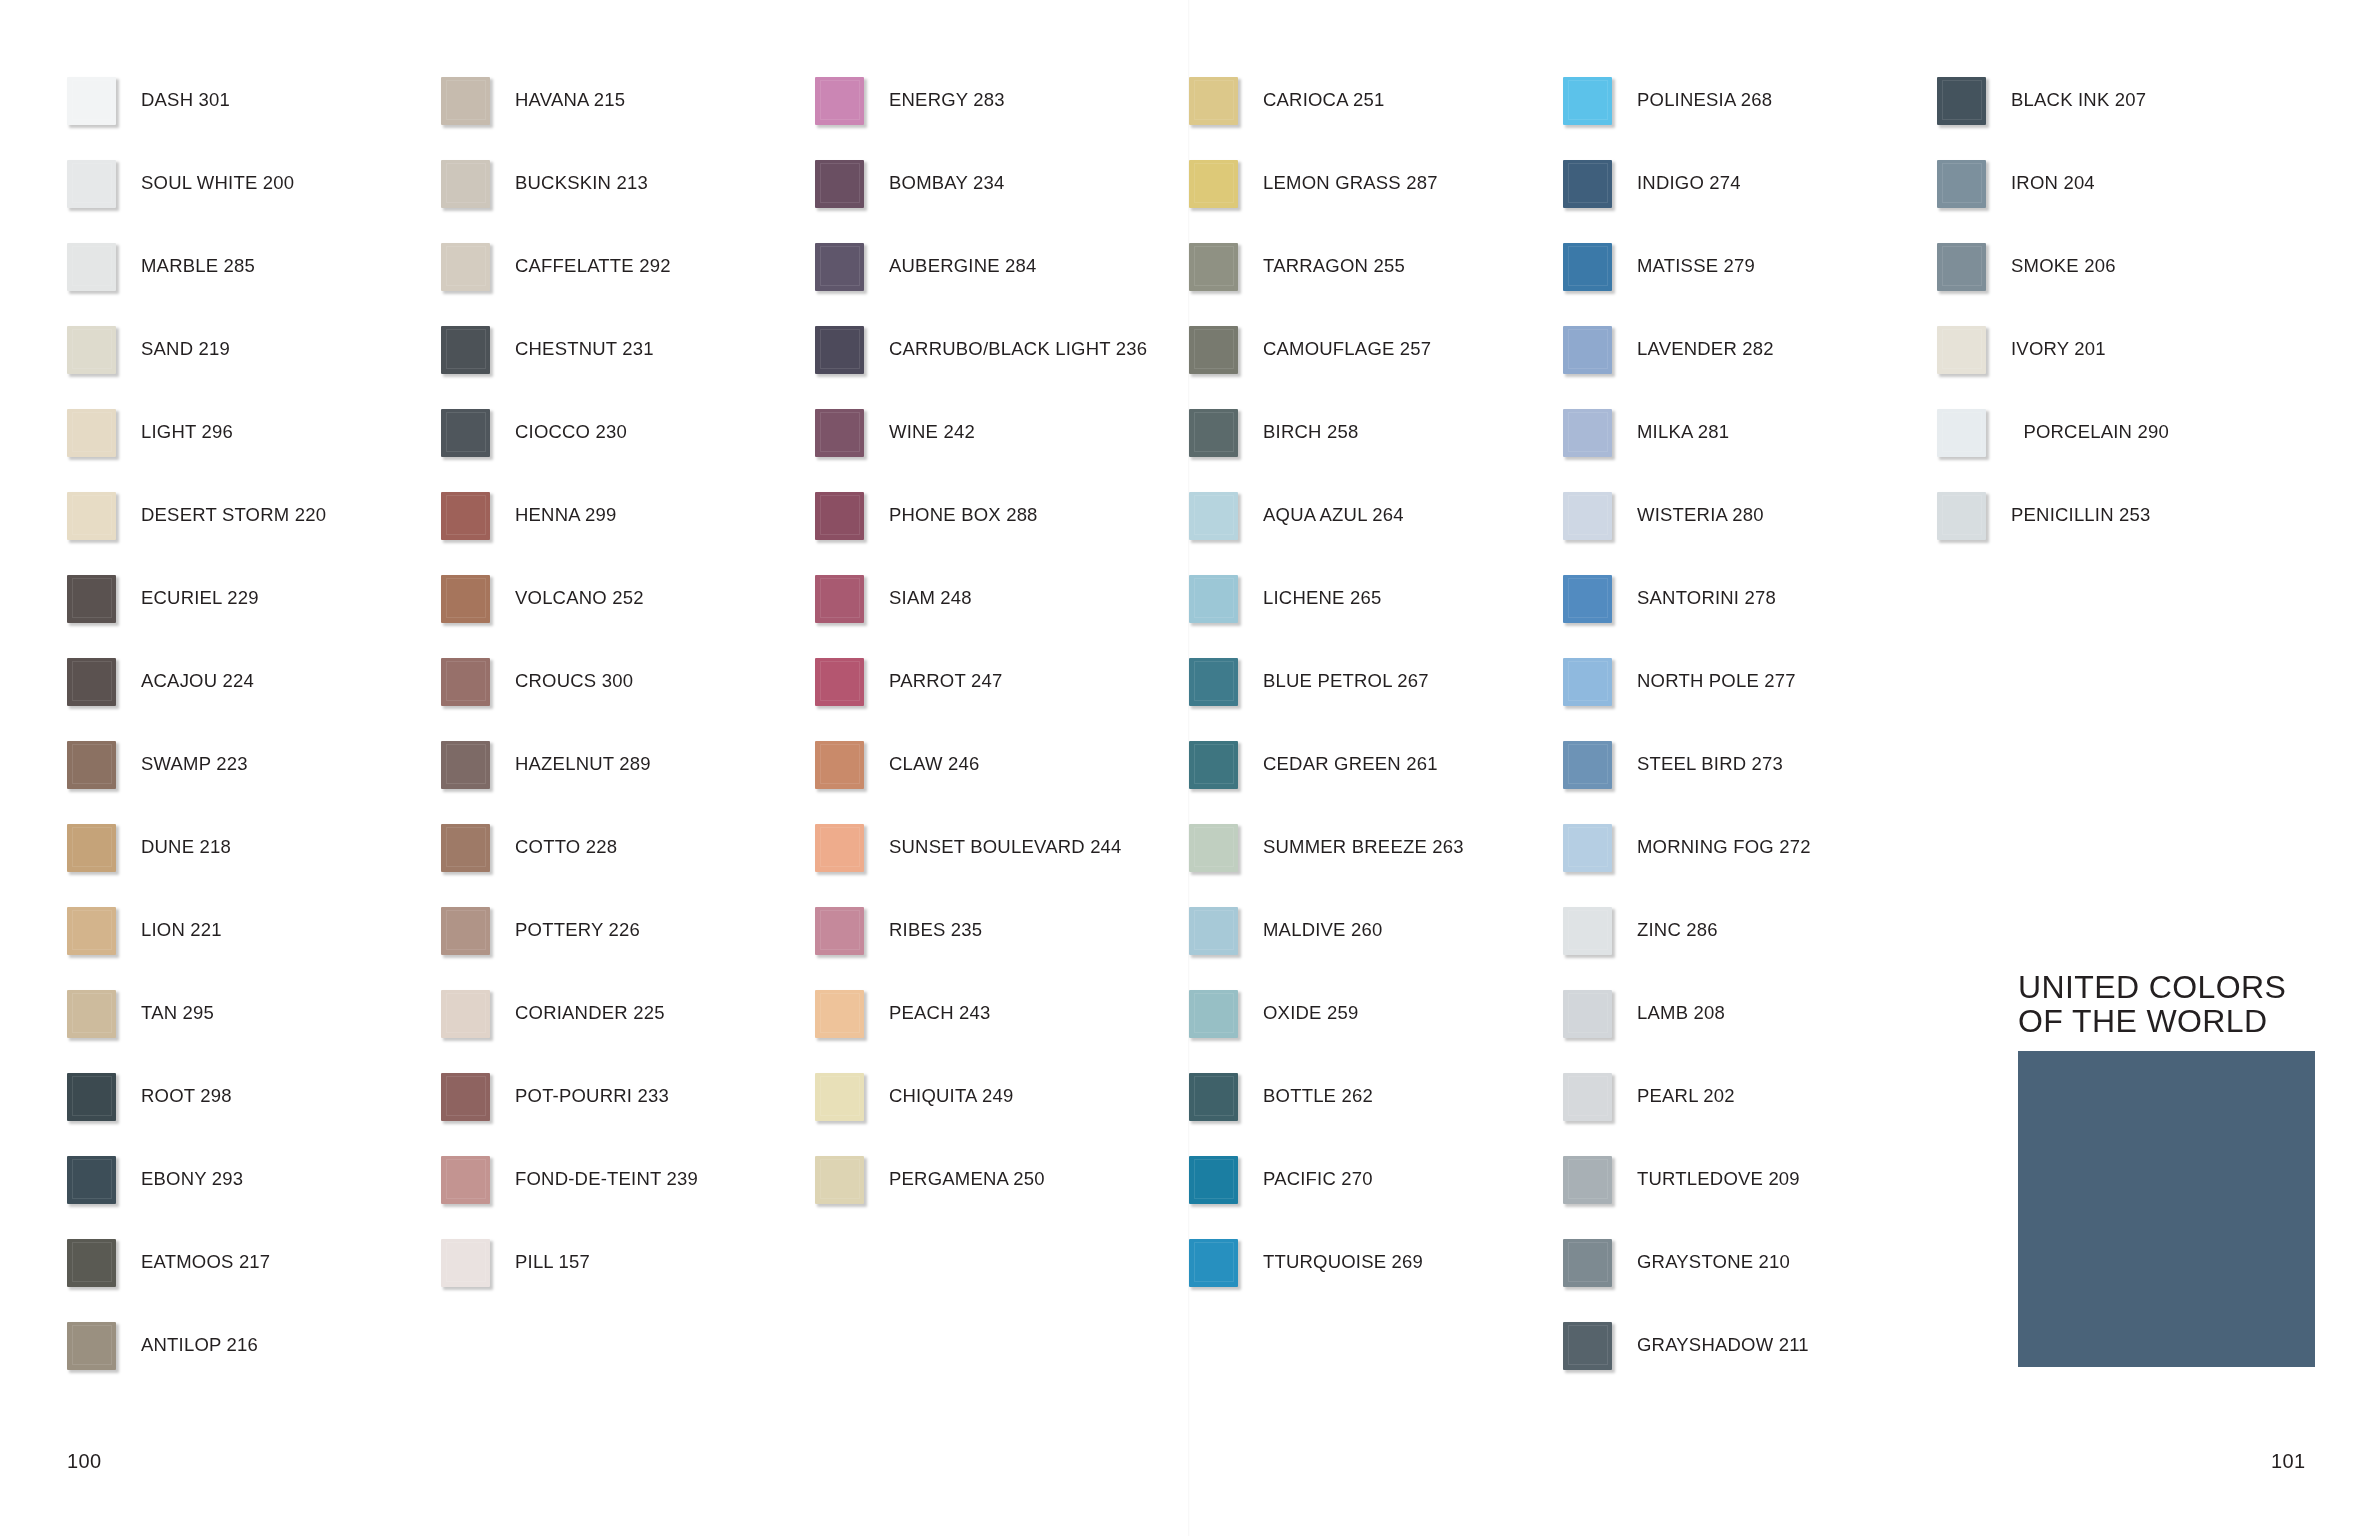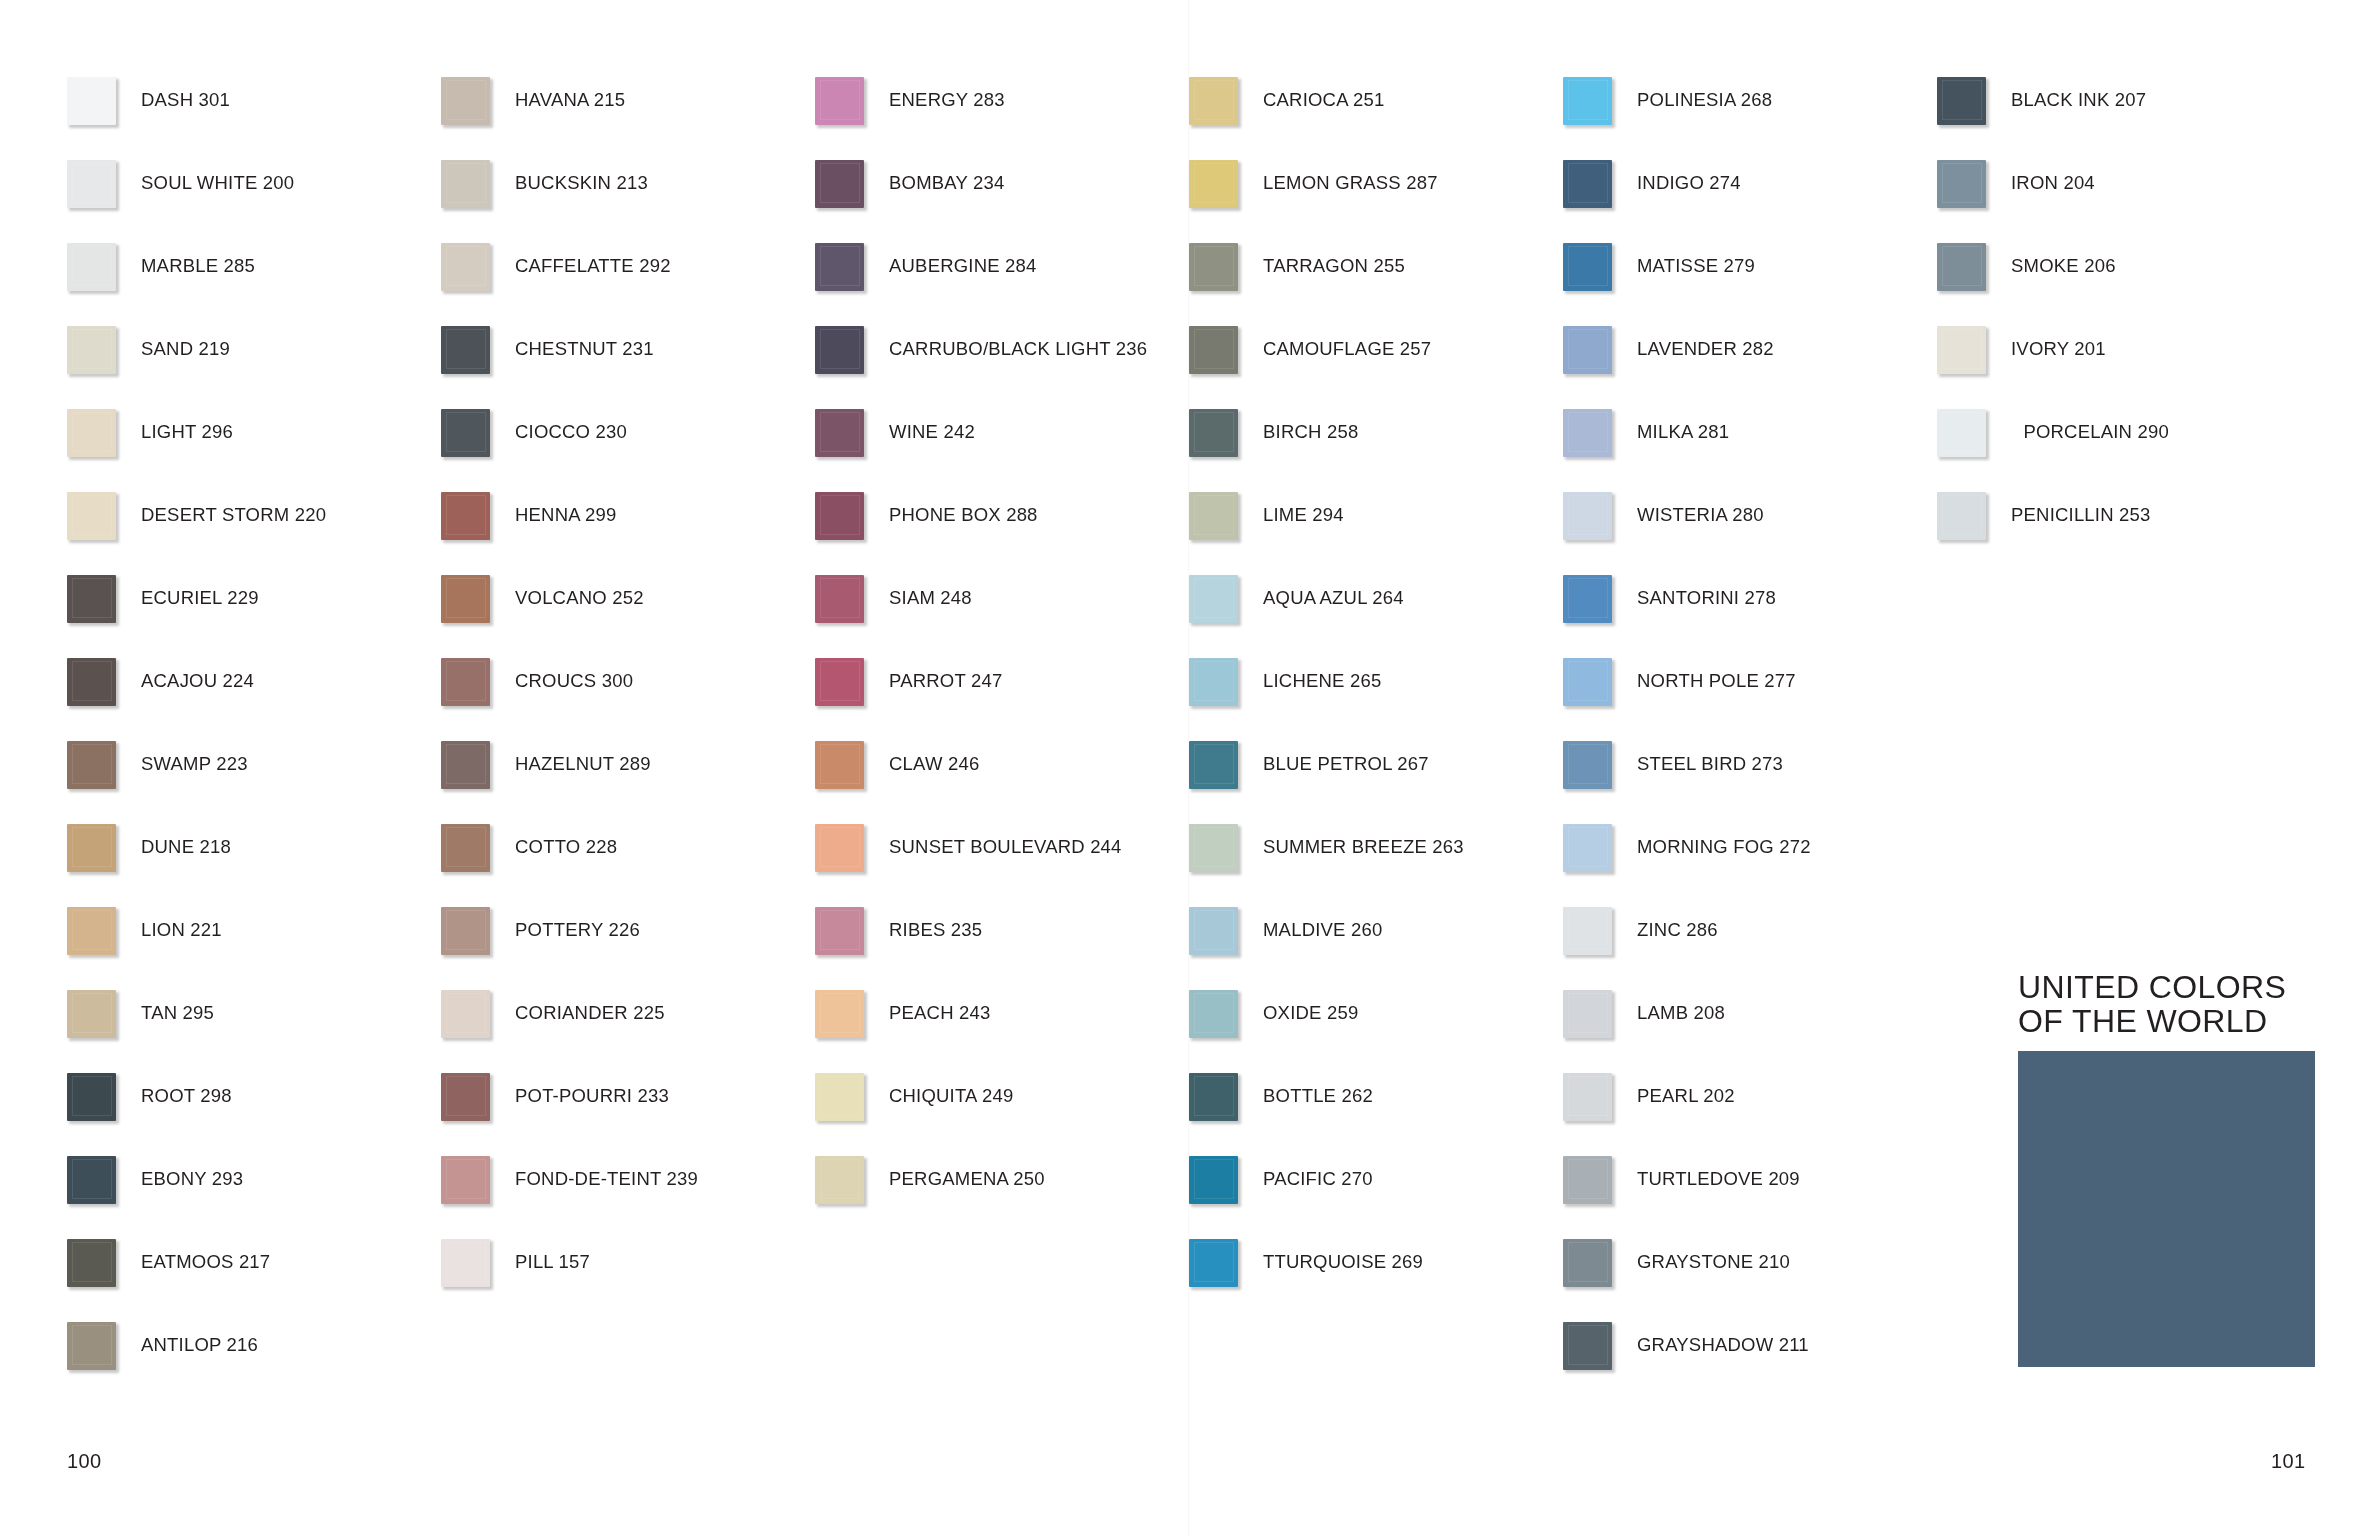"LIME 294" div.swatch-row { html: <div> <div> <div></div> </div> <div>LIME 294</div> </div> -> none }
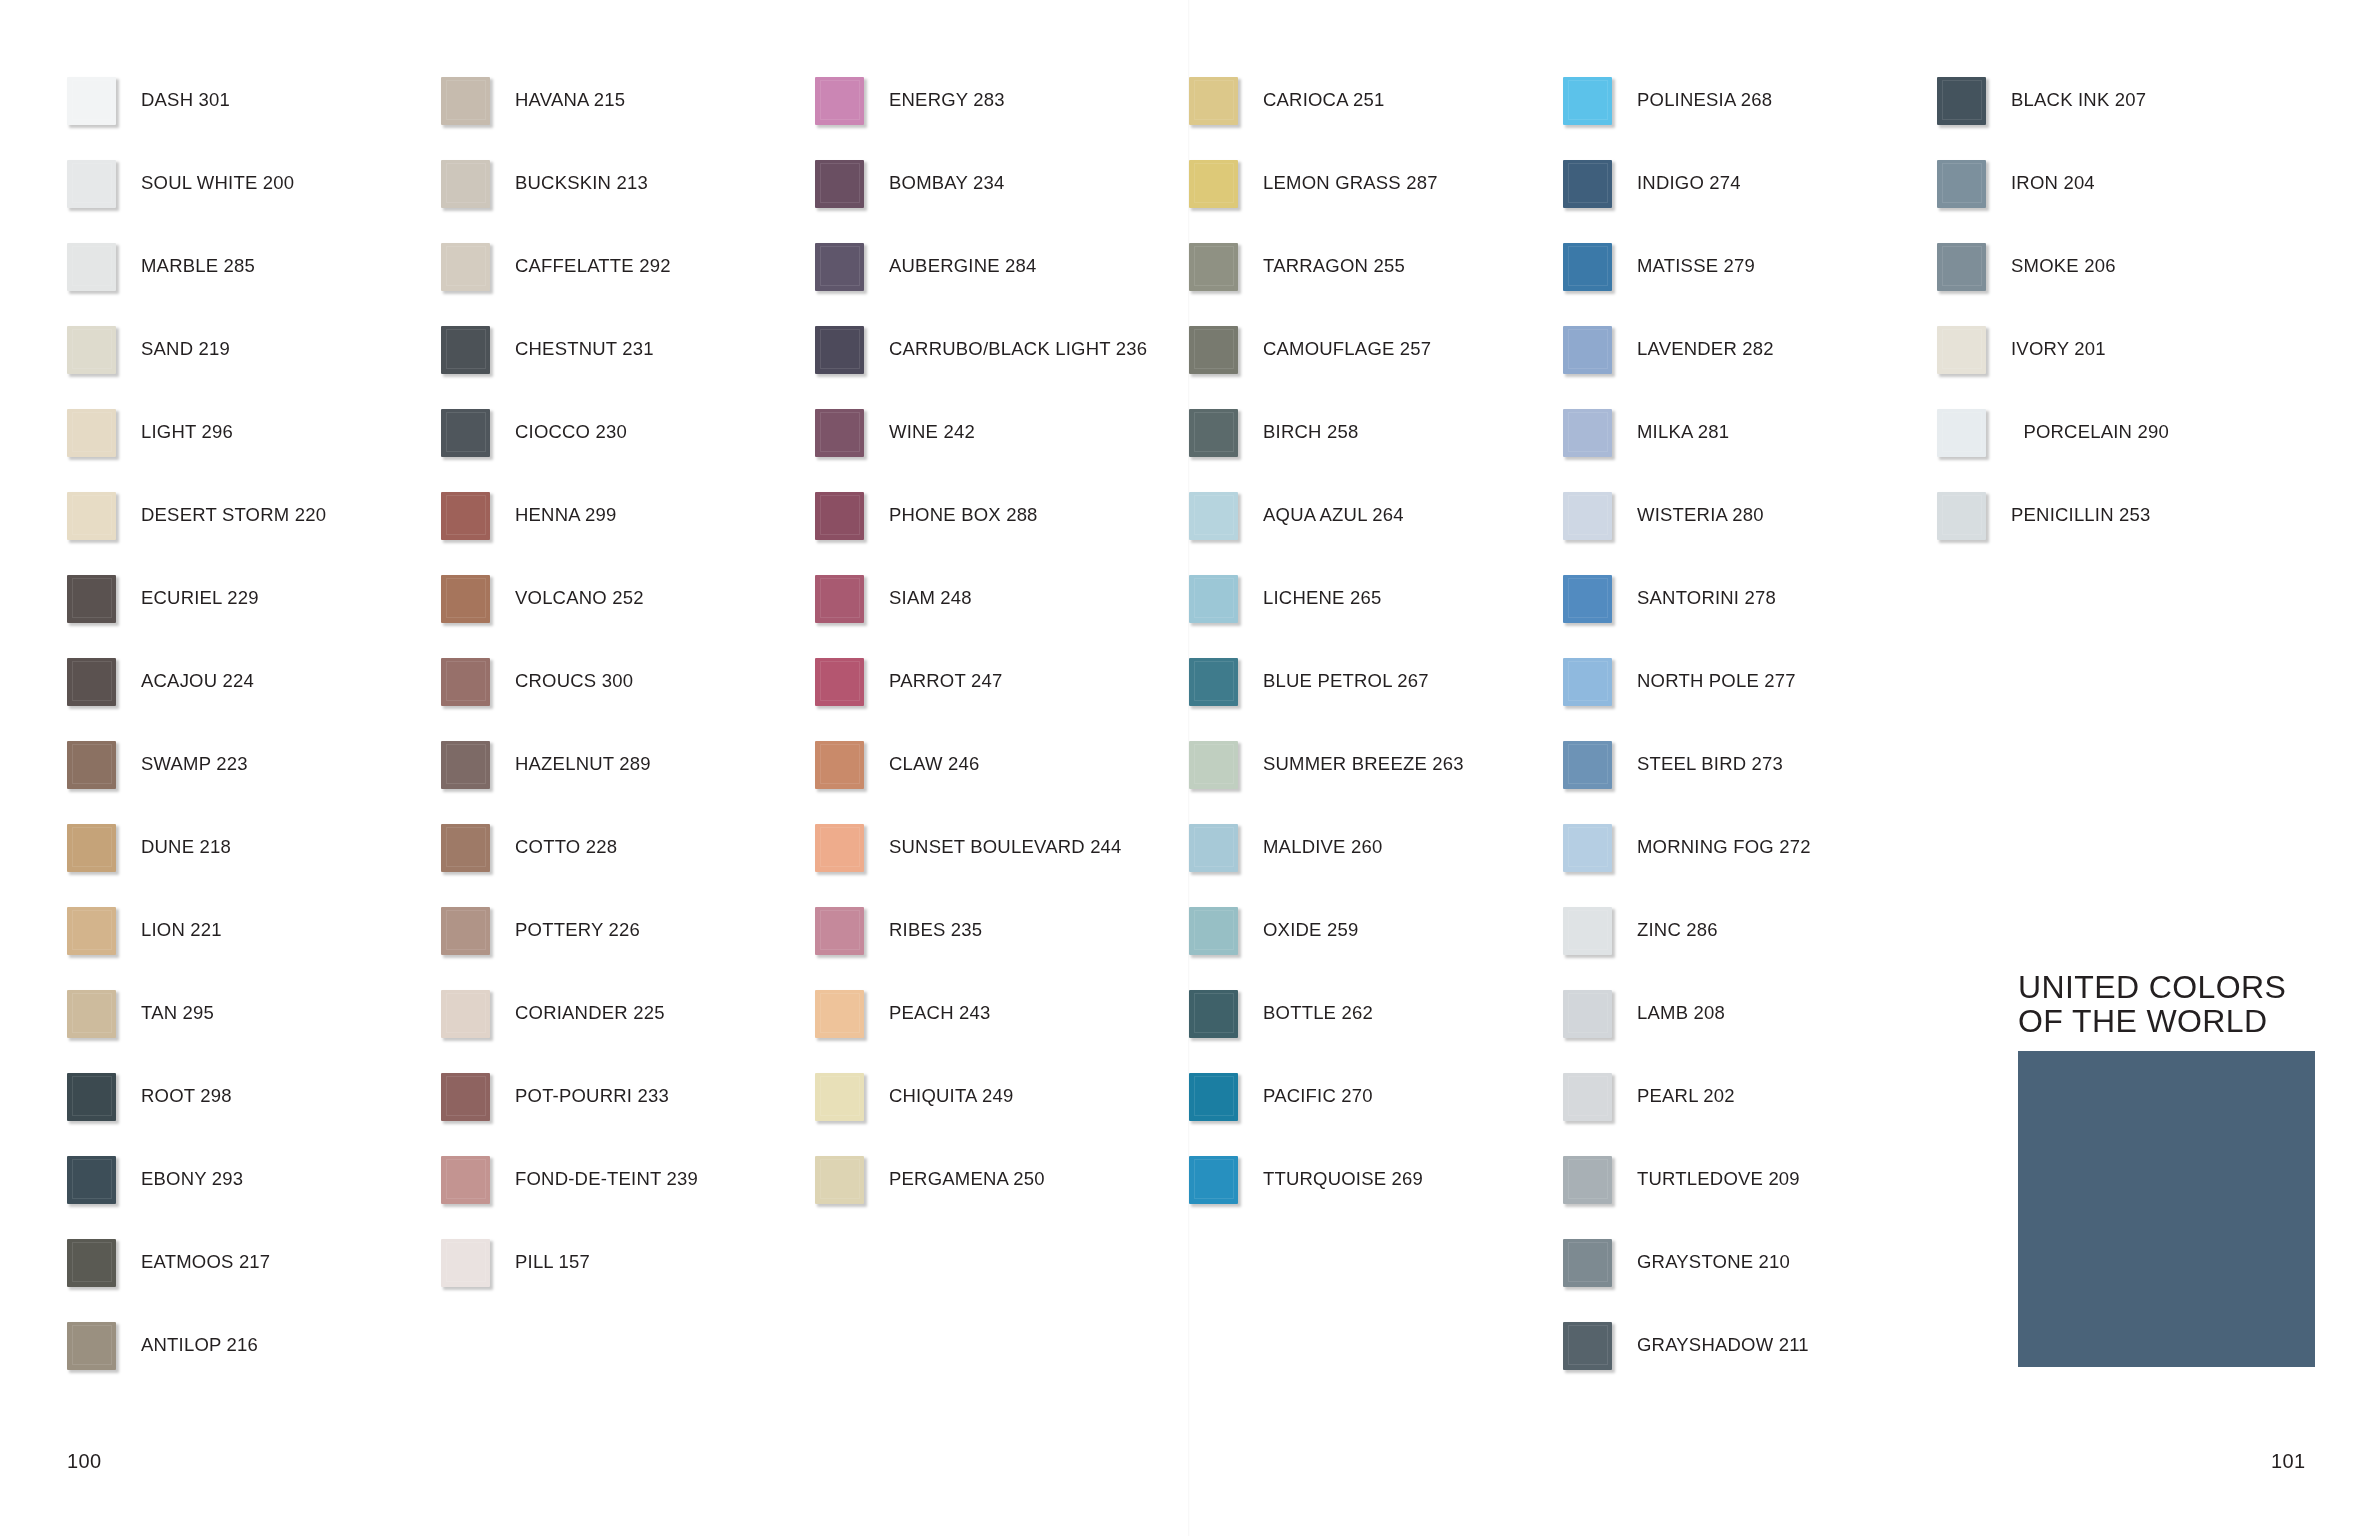"CEDAR GREEN 261" div.swatch-row { html: none -> <div> <div> <div></div> </div> <div>CEDAR GREEN 261</div> </div> }
